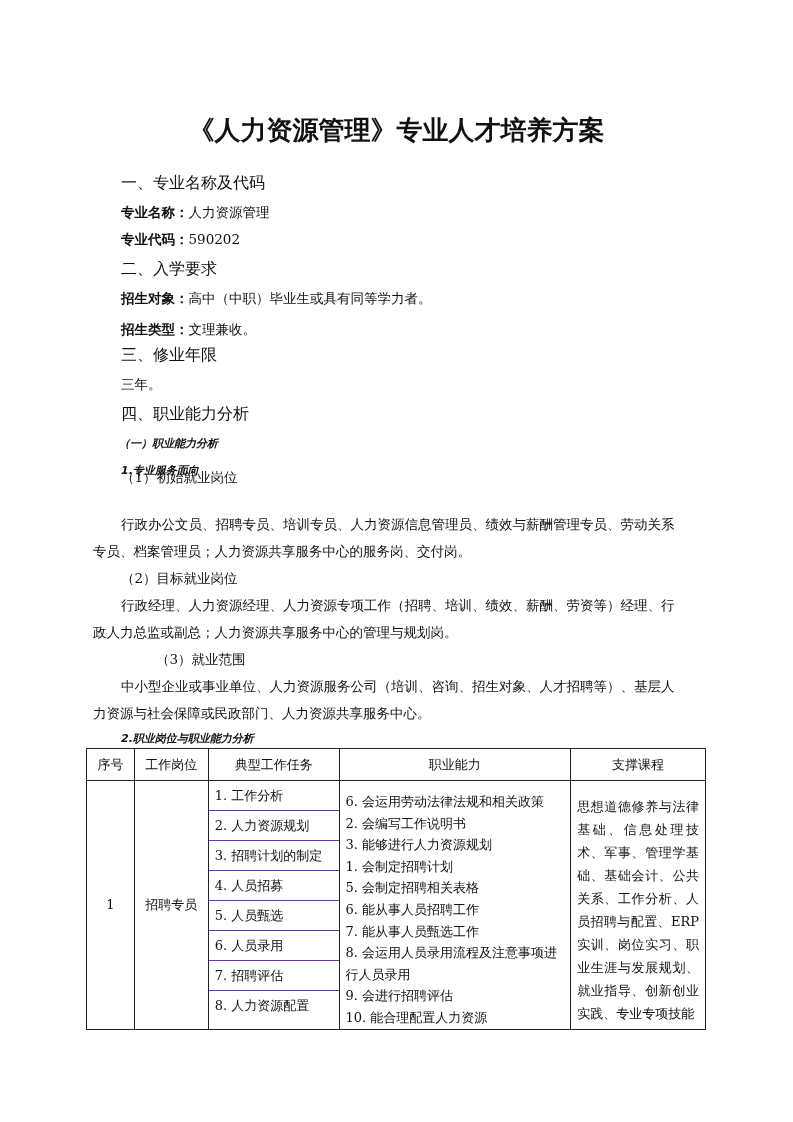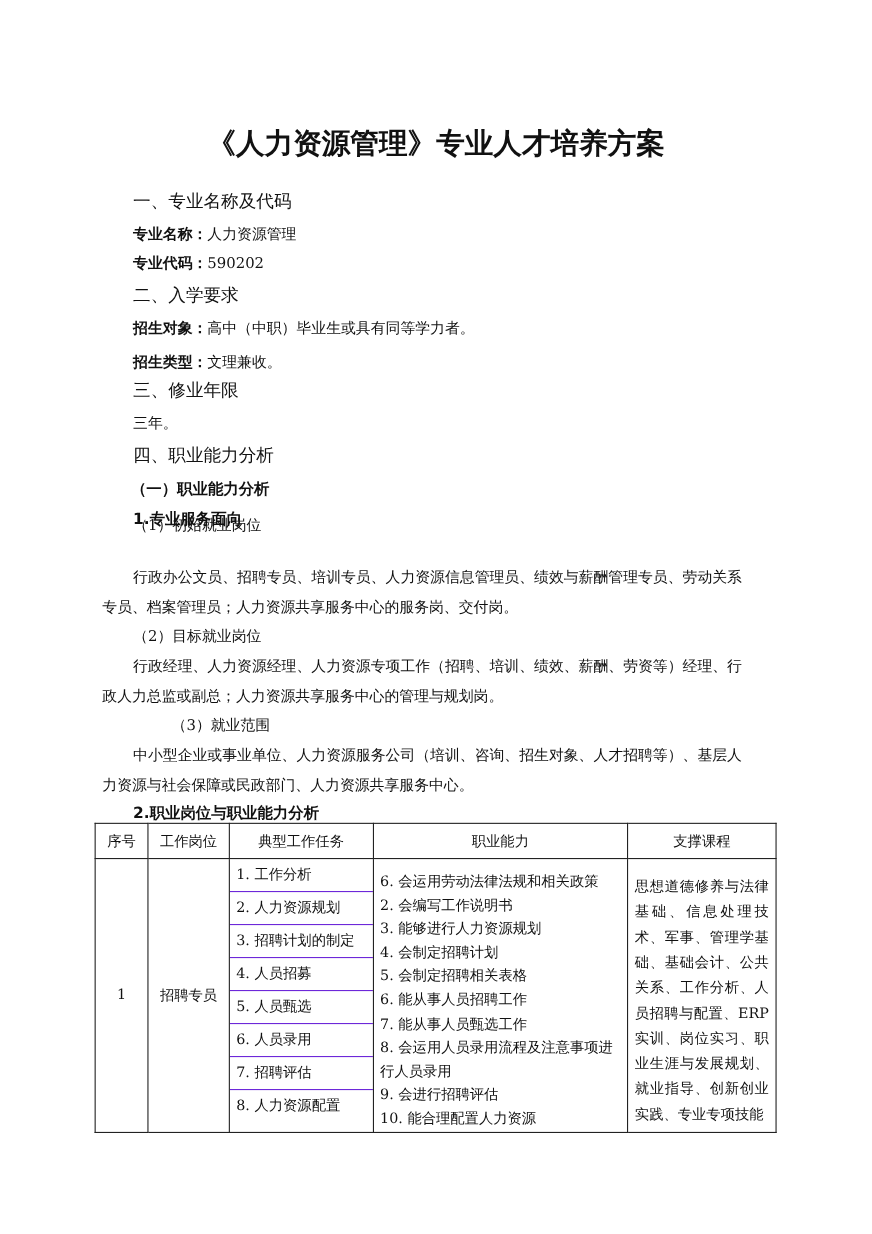"（一）职业能力分析" .h2 { font-size: 14px -> 11px; font-style: none -> italic }
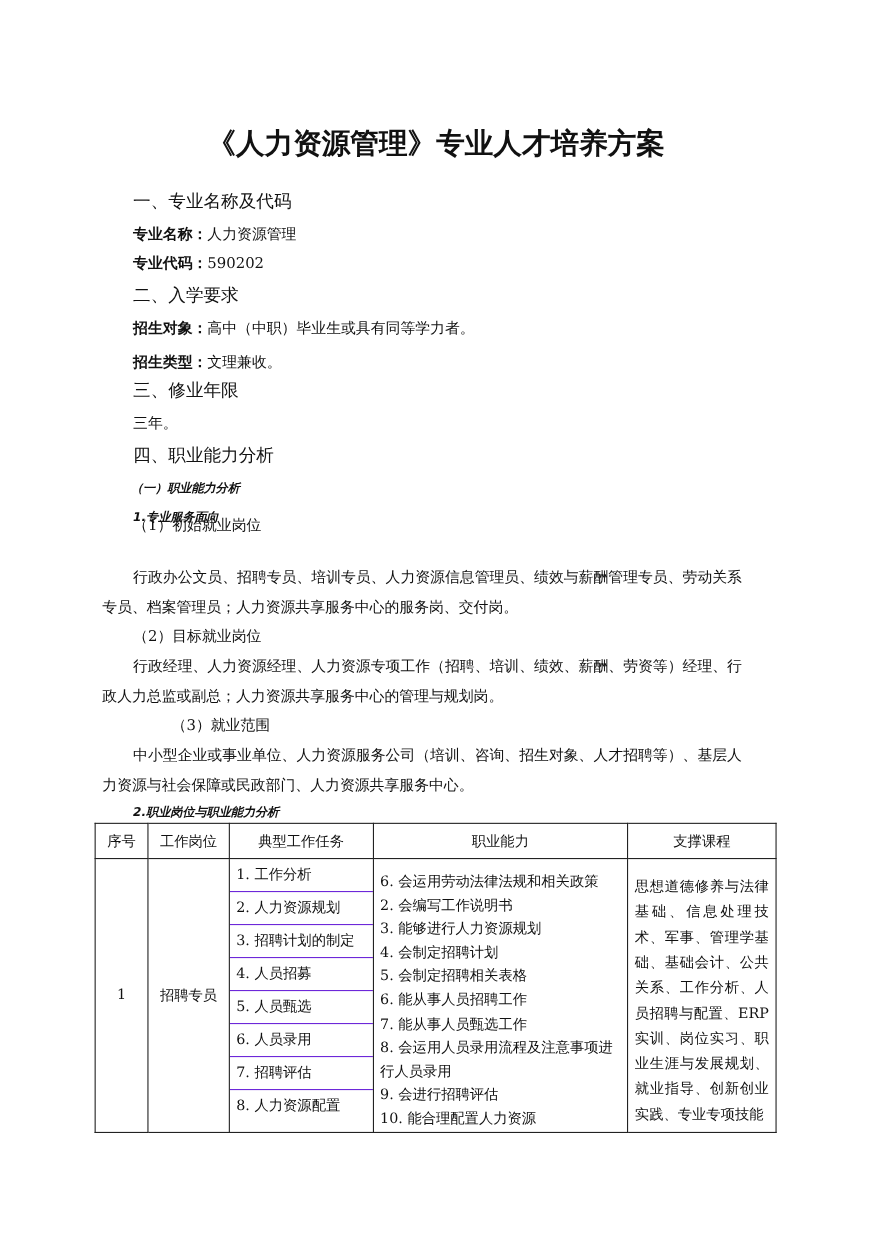"4. 会制定招聘计划" div { text: 4 -> 1 }
